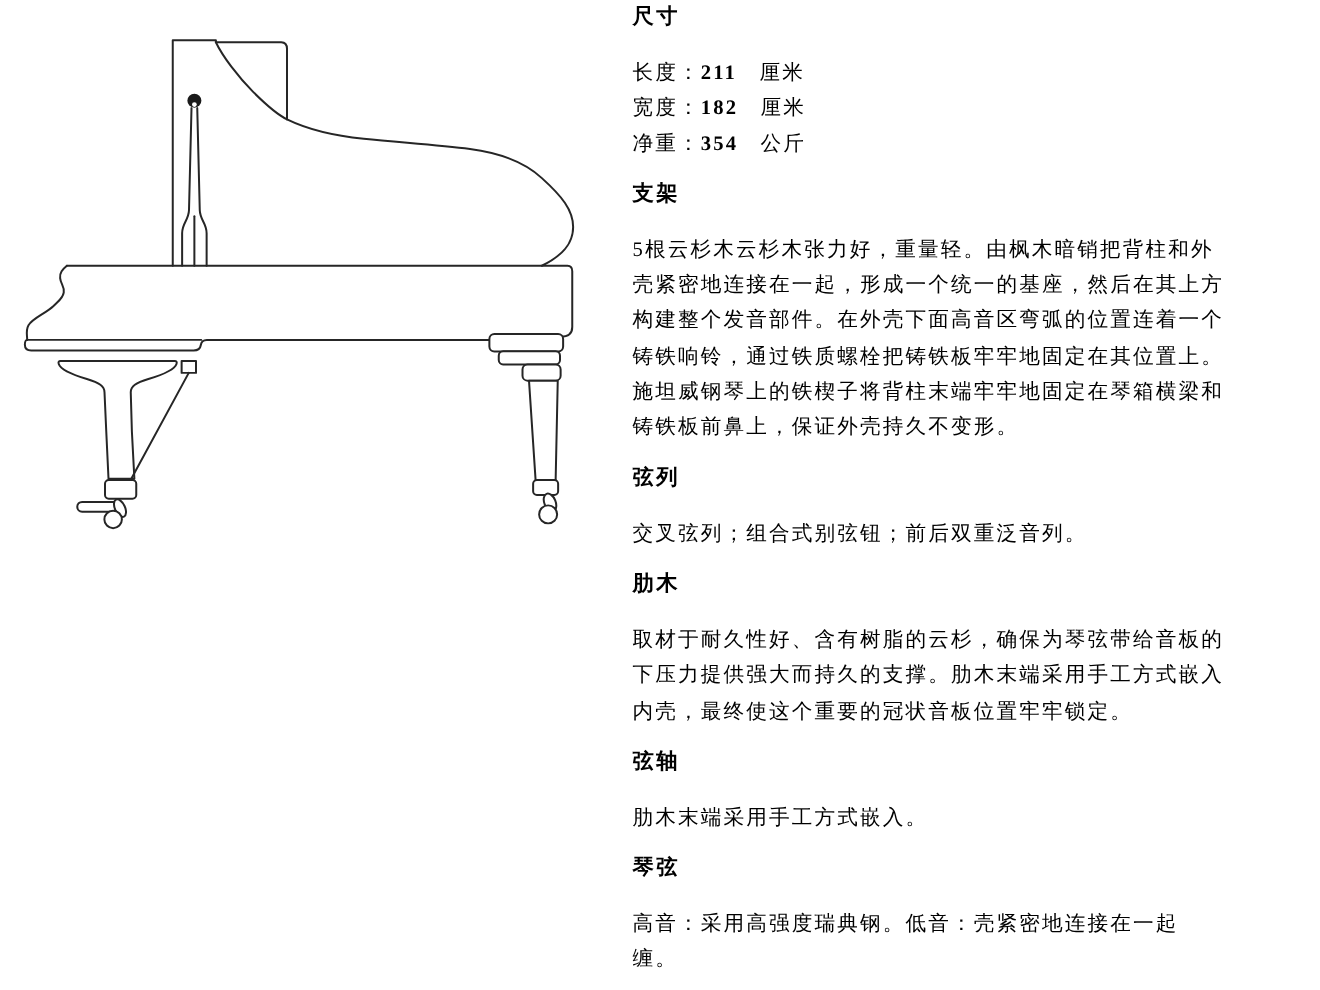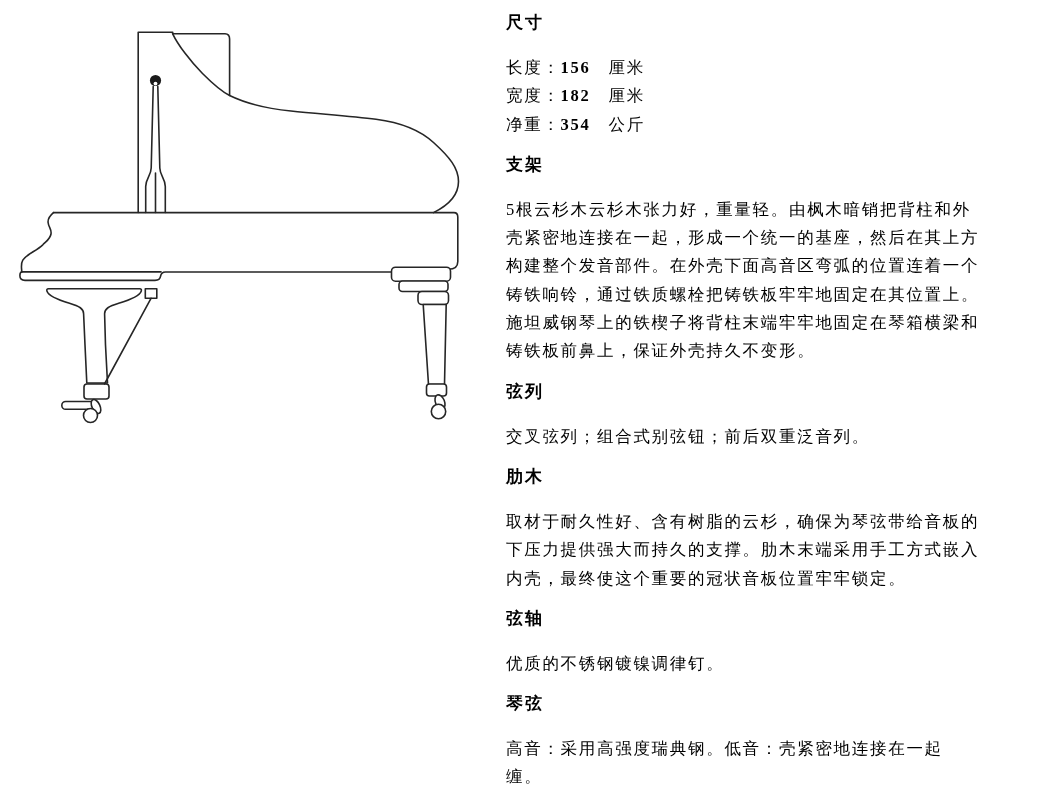"尺寸" h2.sec.first { margin-top: 13px -> 3px }
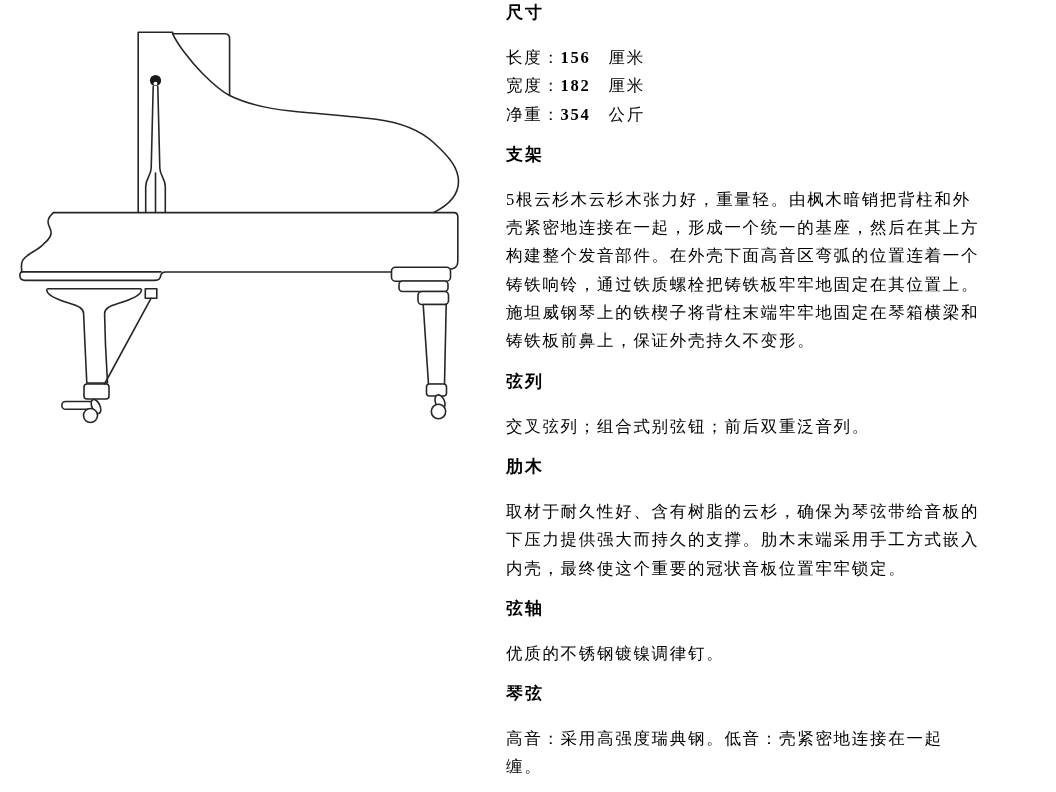"156" b { text: 156 -> 211 }
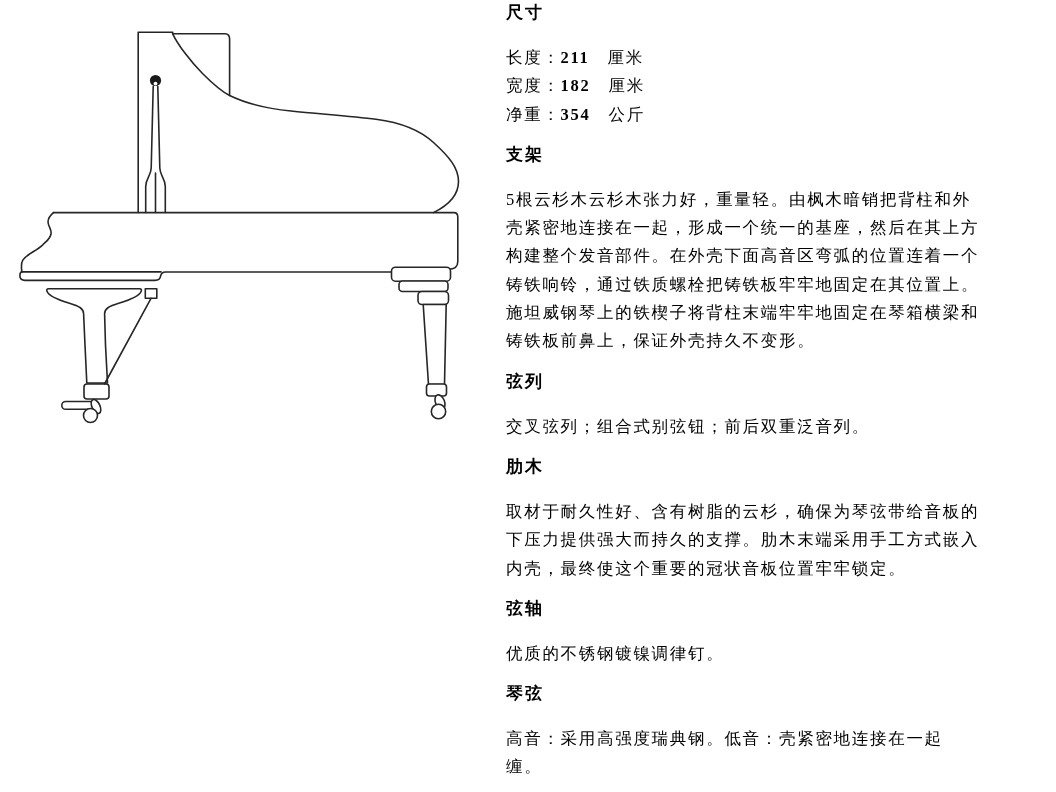"优质的不锈钢镀镍调律钉。" p.body { text: 优质的不锈钢镀镍调律钉 -> 肋木末端采用手工方式嵌入 }
